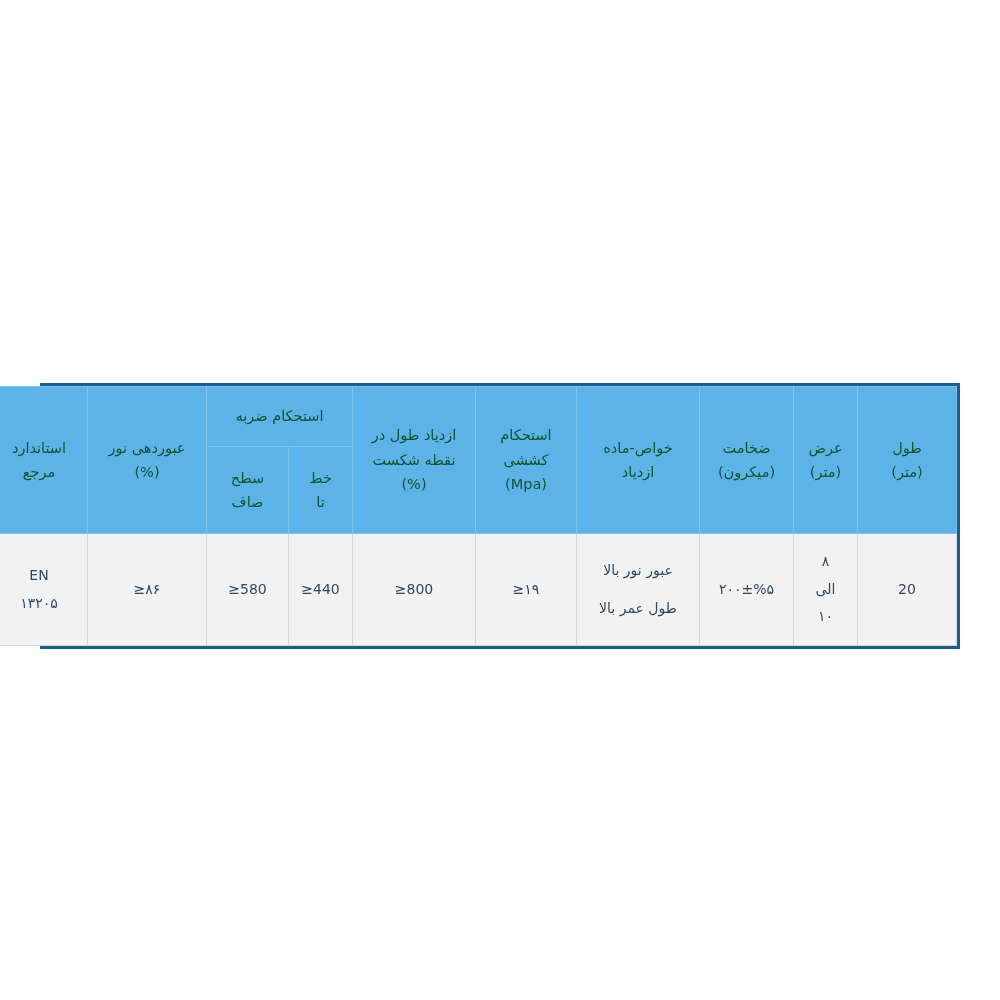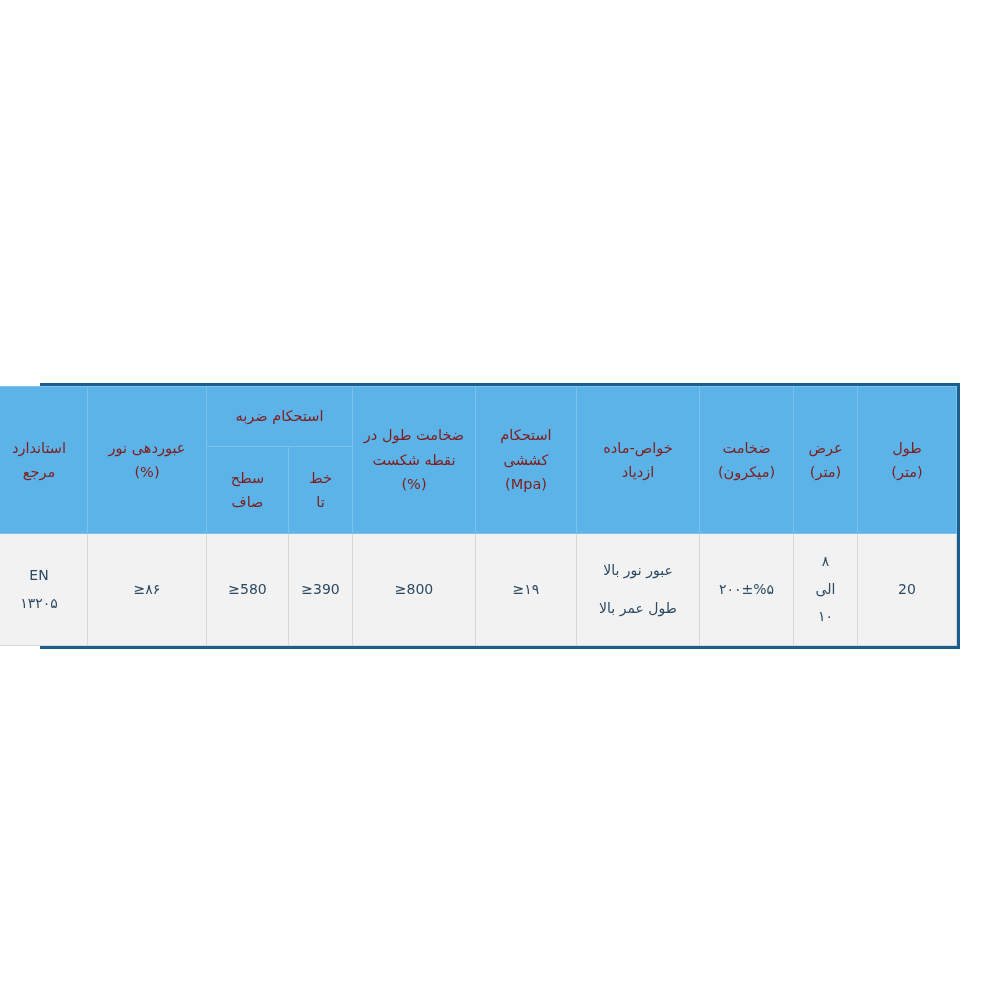"استحکام ضربه" table.spec-table thead th { color: #7f1d1d -> #14532d }
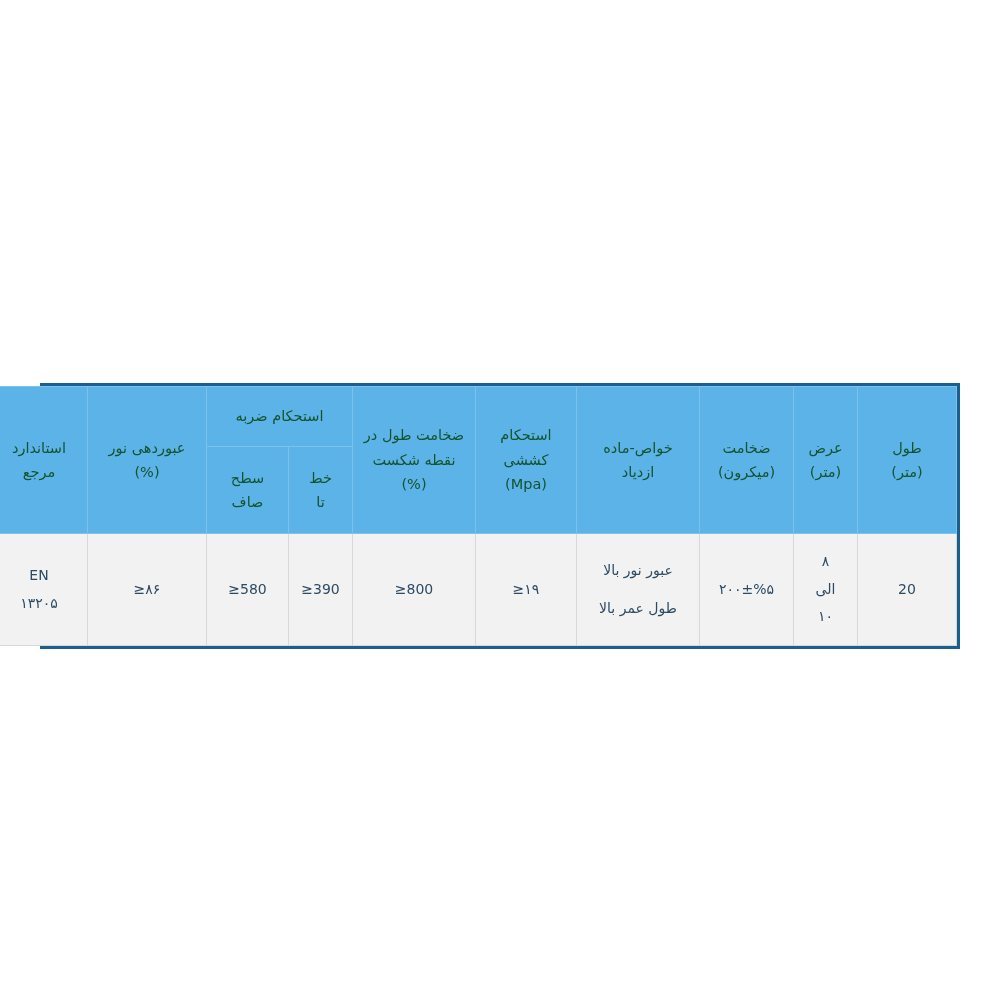"ضخامت طول در" span.cell-line { text: ضخامت -> ازدیاد }
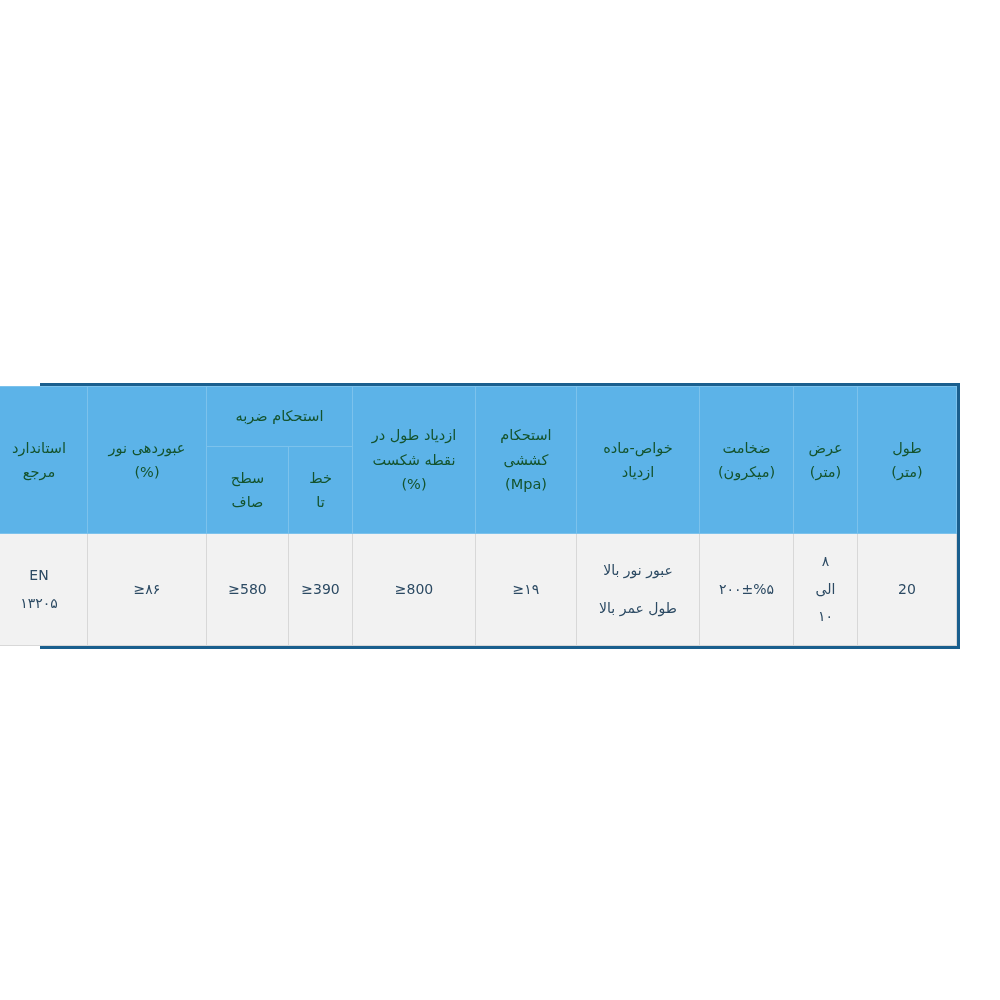"390≤" td { text: 390 -> 440 }
